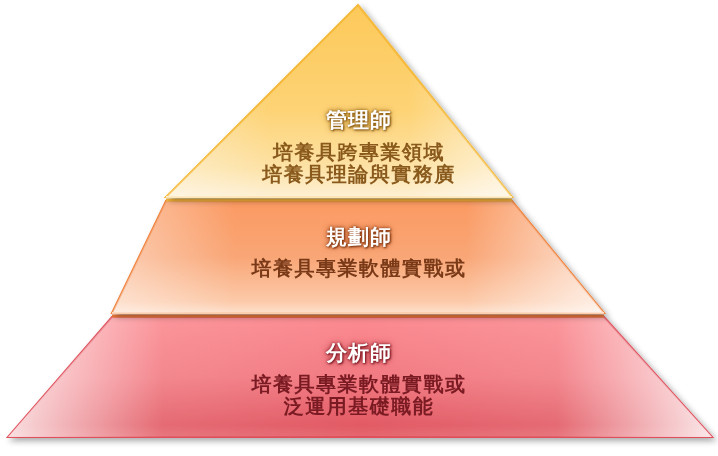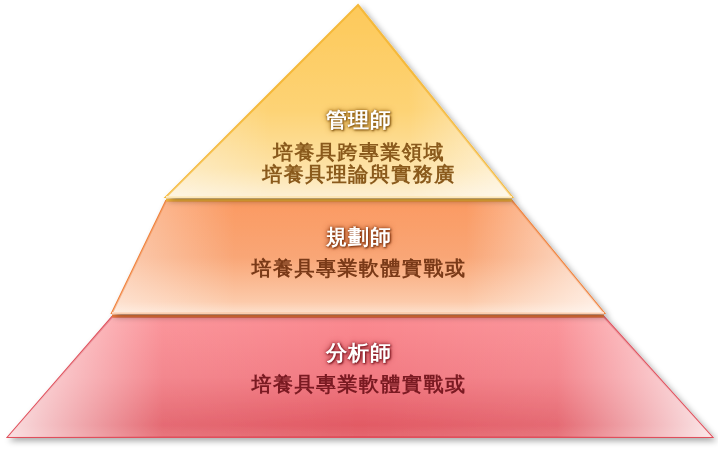"泛運用基礎職能" span.tier-desc { html: none -> <span>泛運用基礎職能</span> }
